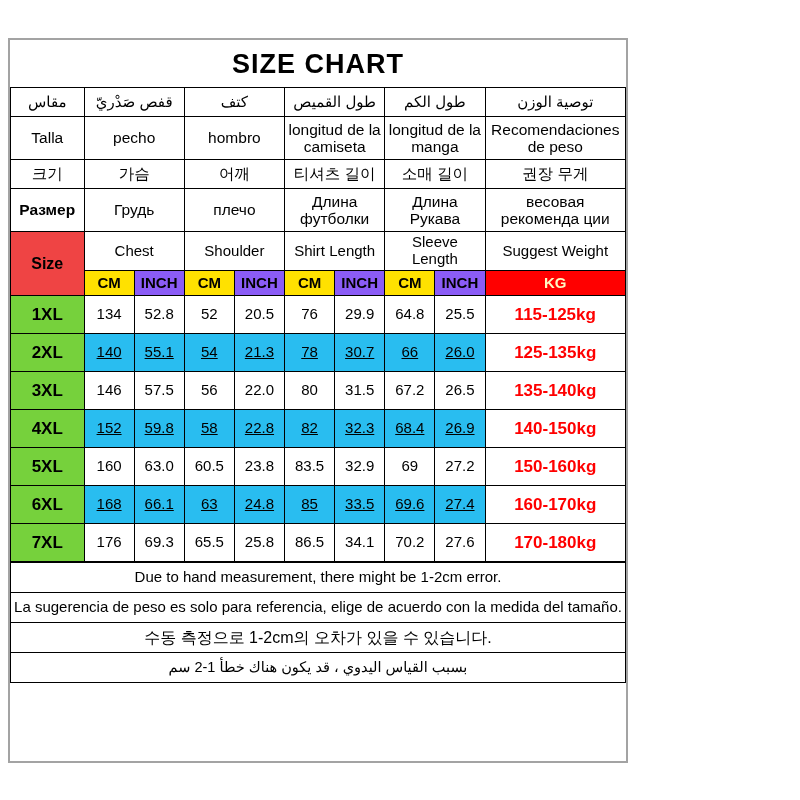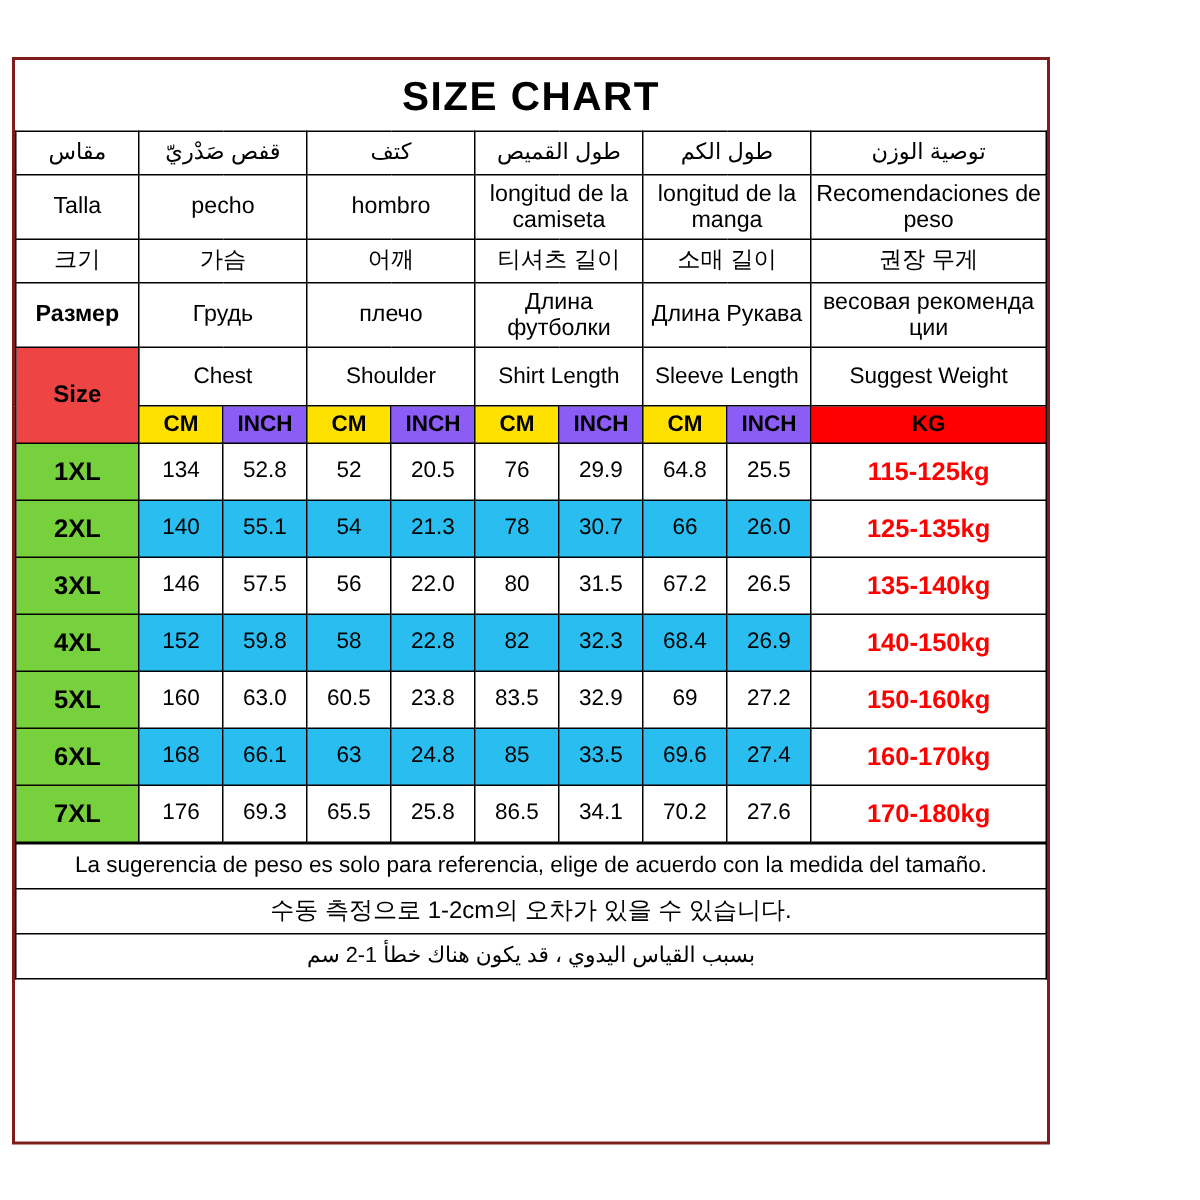"SIZE CHART" .sheet { border: 2px solid #7f1d1d -> 2px solid #a3a3a3; width: 692px -> 620px }
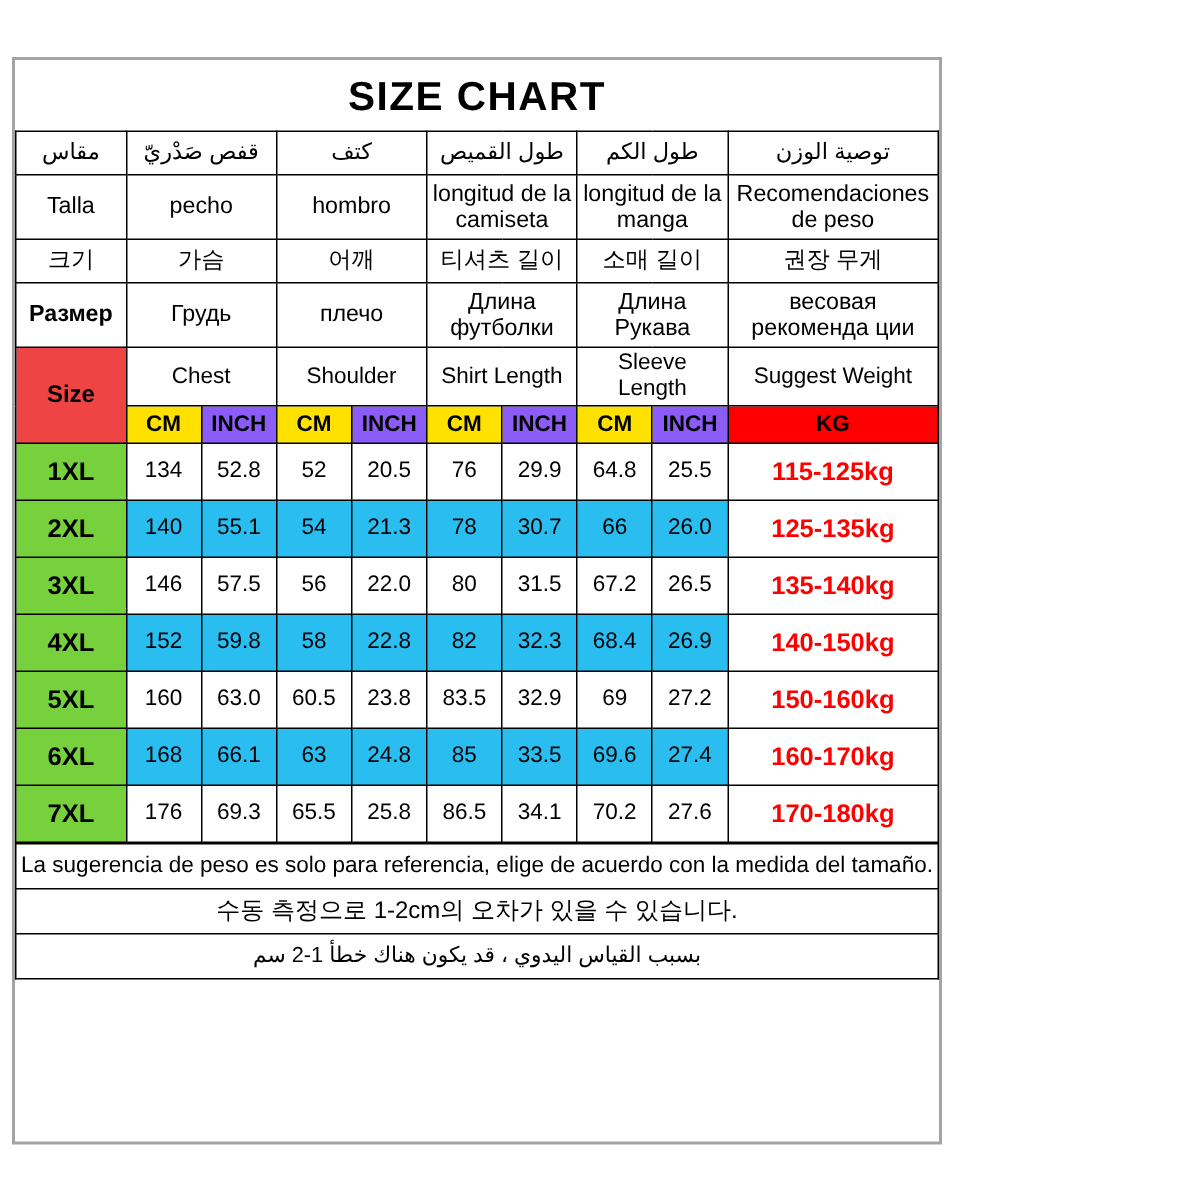"KG" .unit-kg { color: #000000 -> #fef9c3 }
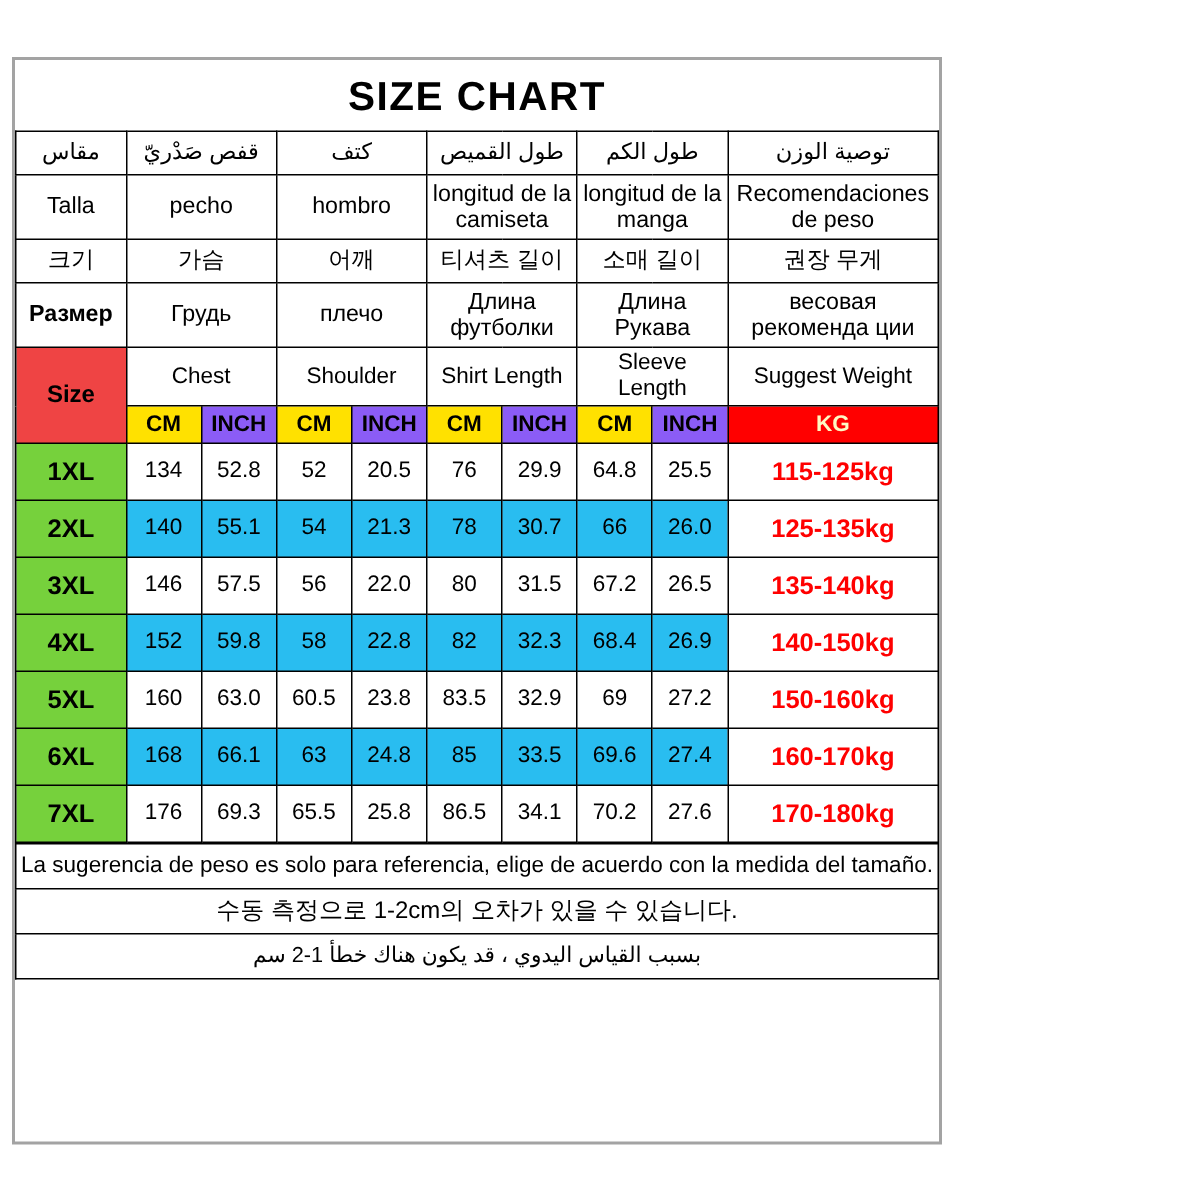"140" .blue { text-decoration: none -> underline }
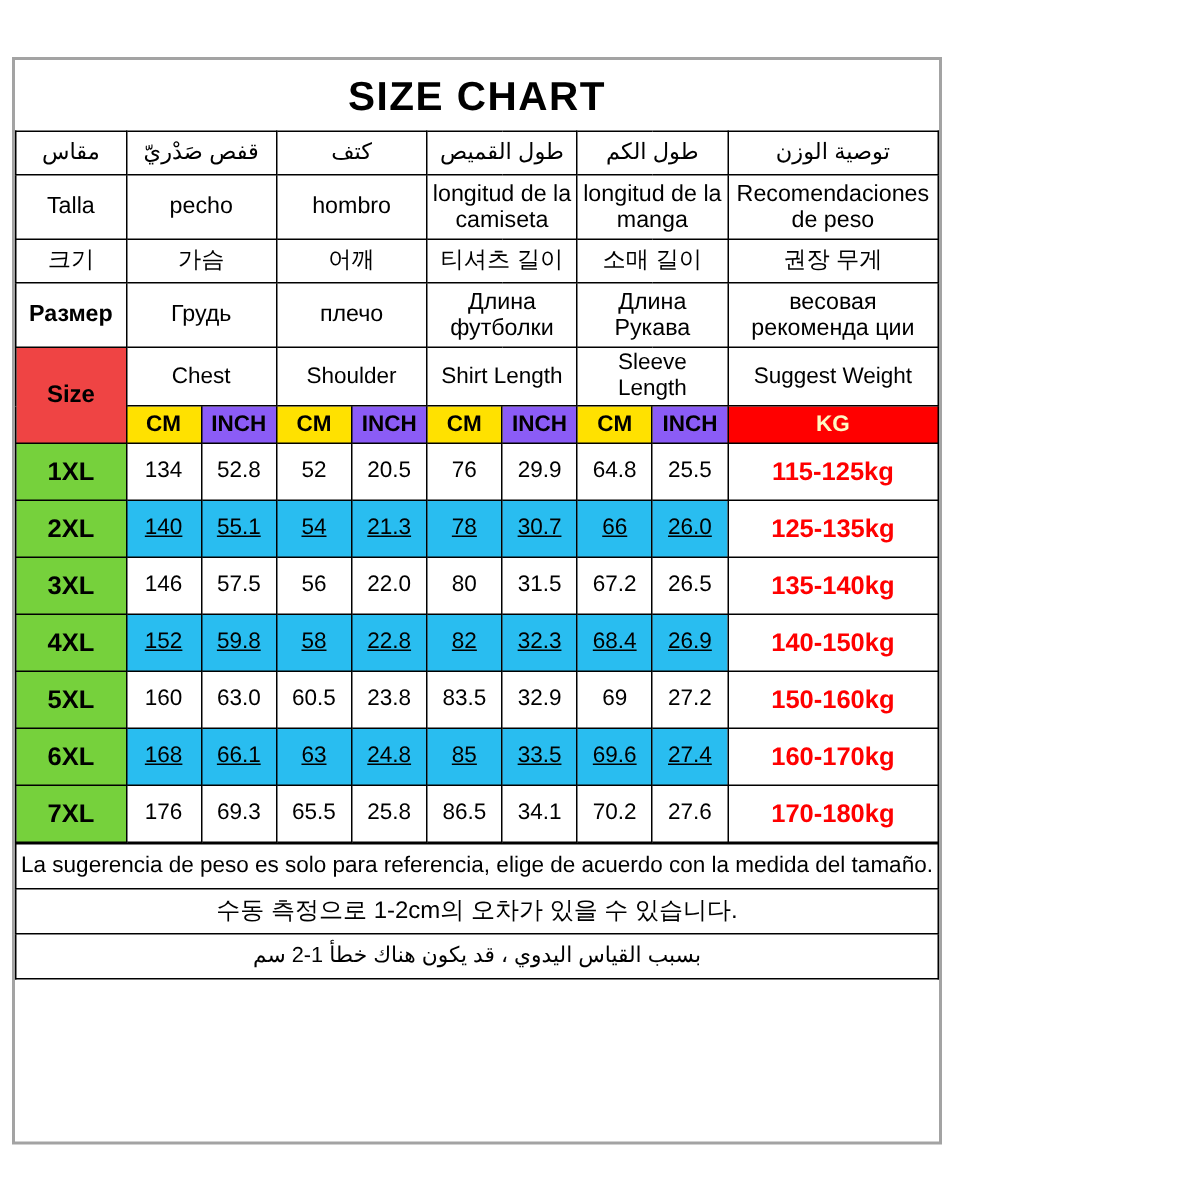"Due to hand measurement, there" tr { html: none -> <tr> <td>Due to hand measurement, there might be 1-2cm error.</td> </tr> }
